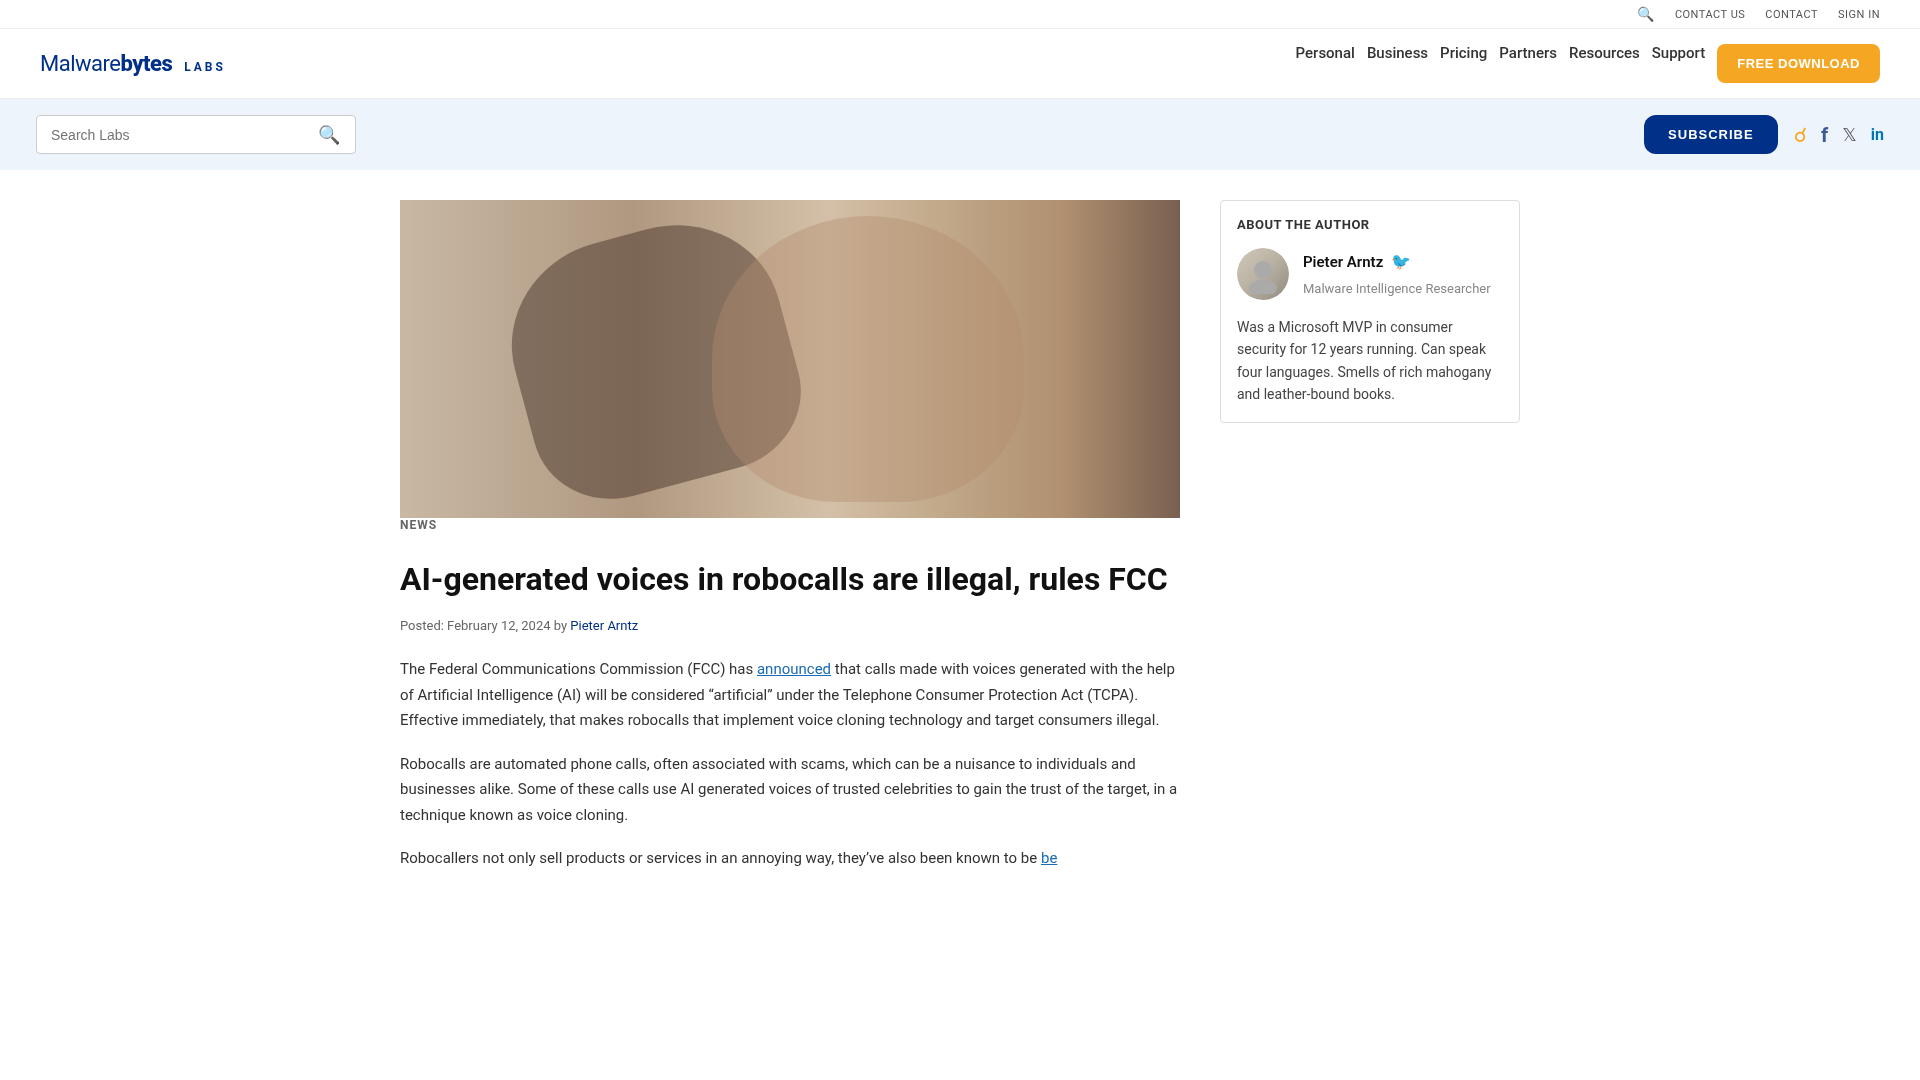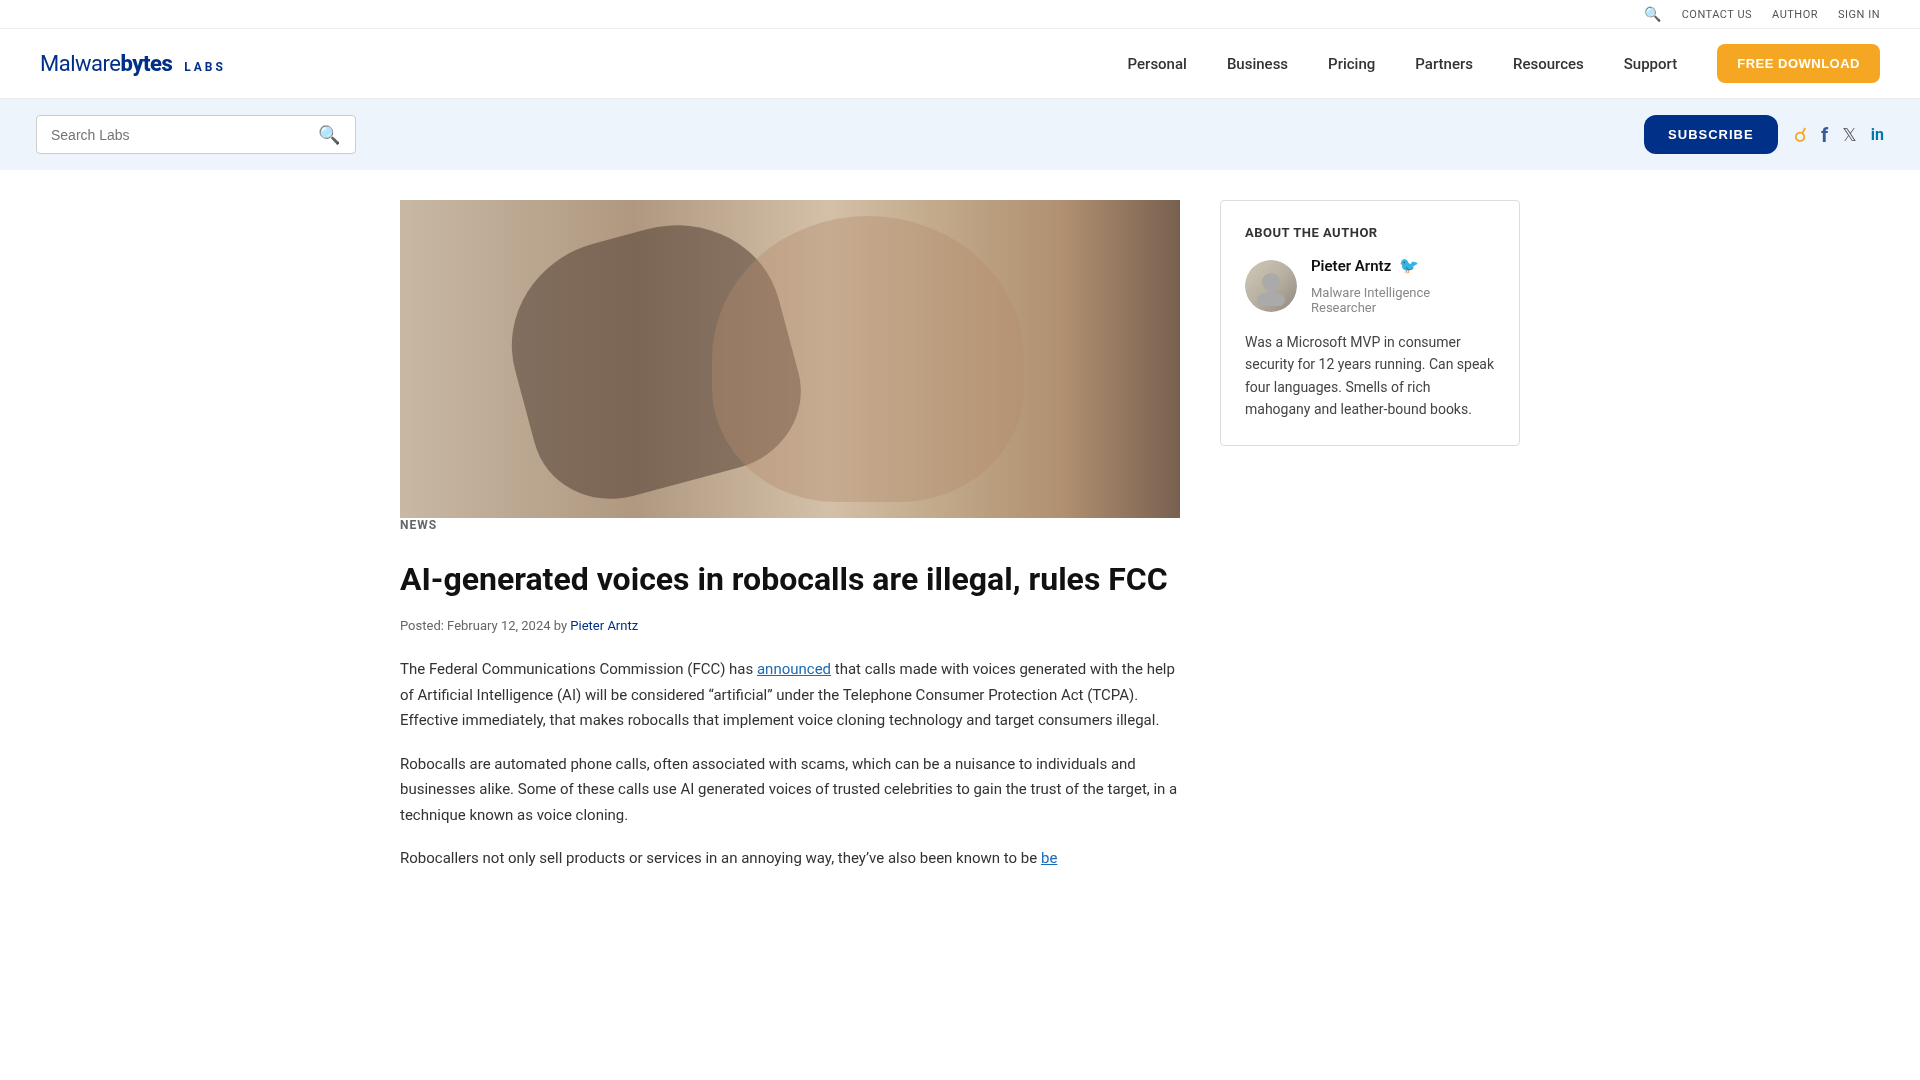"AUTHOR" a { text: AUTHOR -> CONTACT }
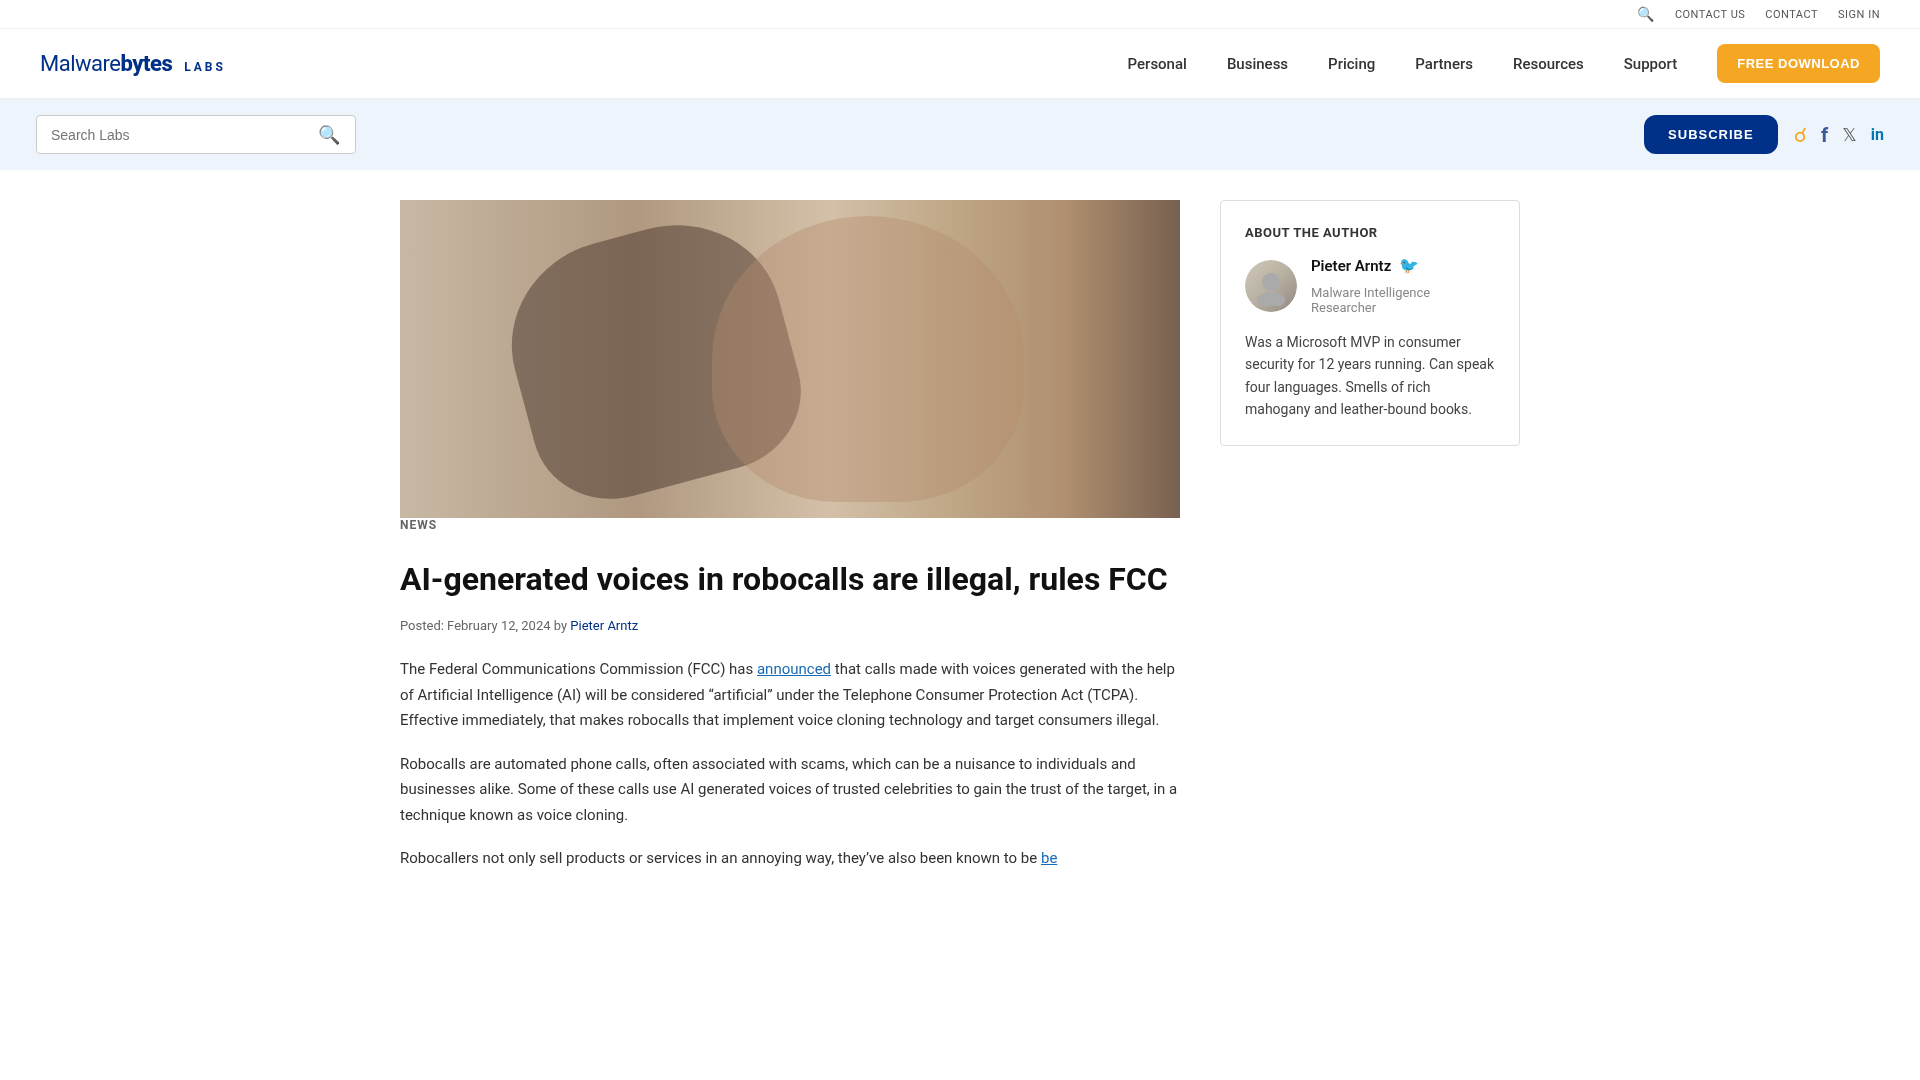"Personal" .nav-links { align-items: center -> flex-start; gap: 40px -> 12px }
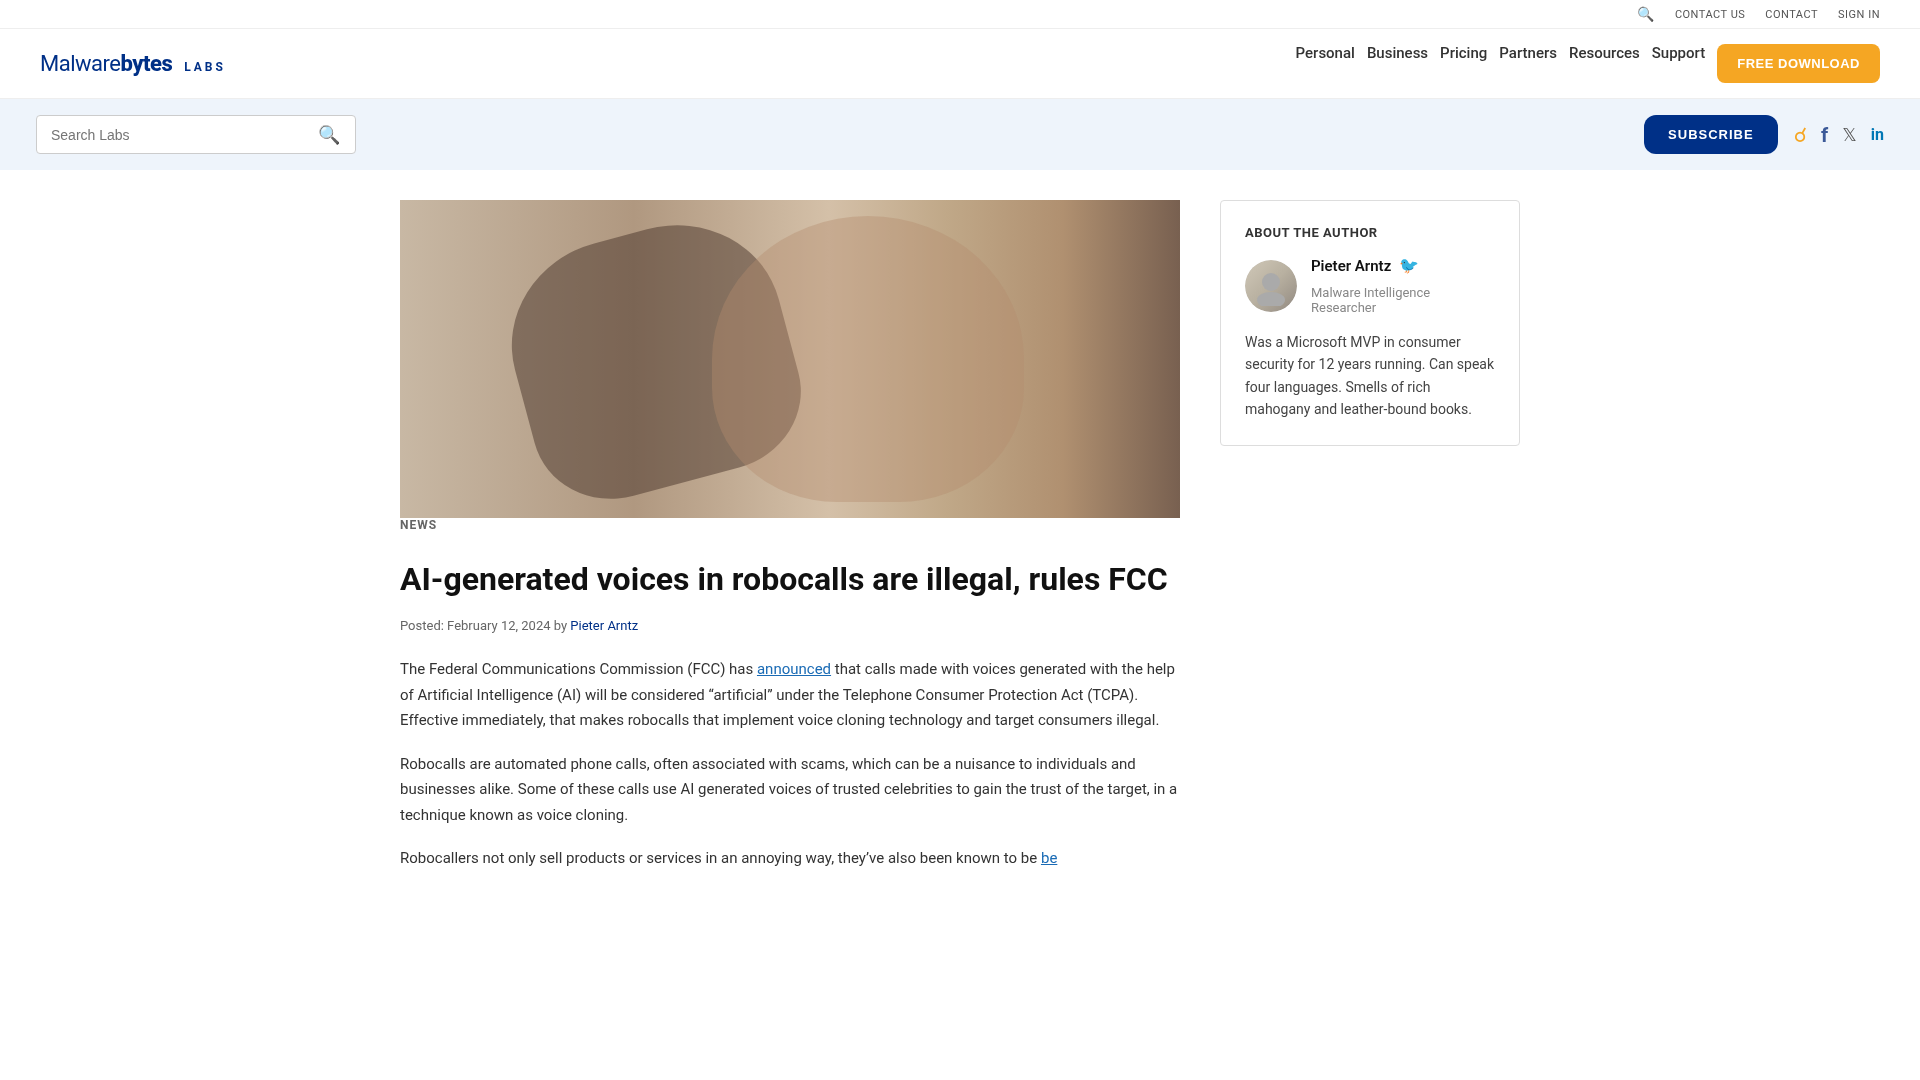"ABOUT THE AUTHOR" .author-card { padding: 24px -> 16px }
